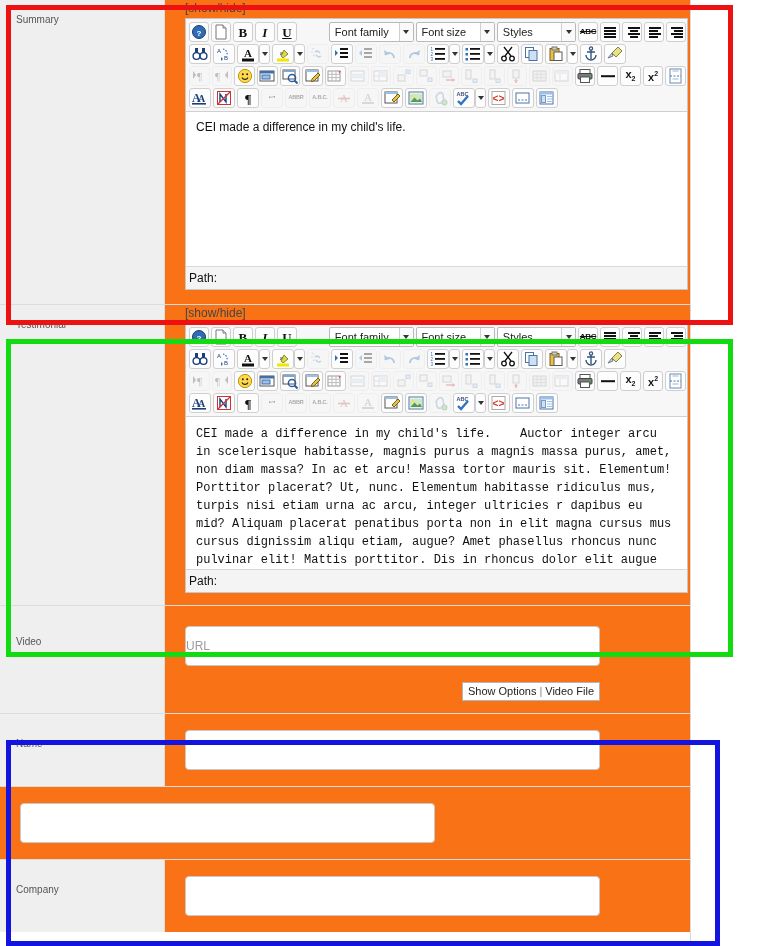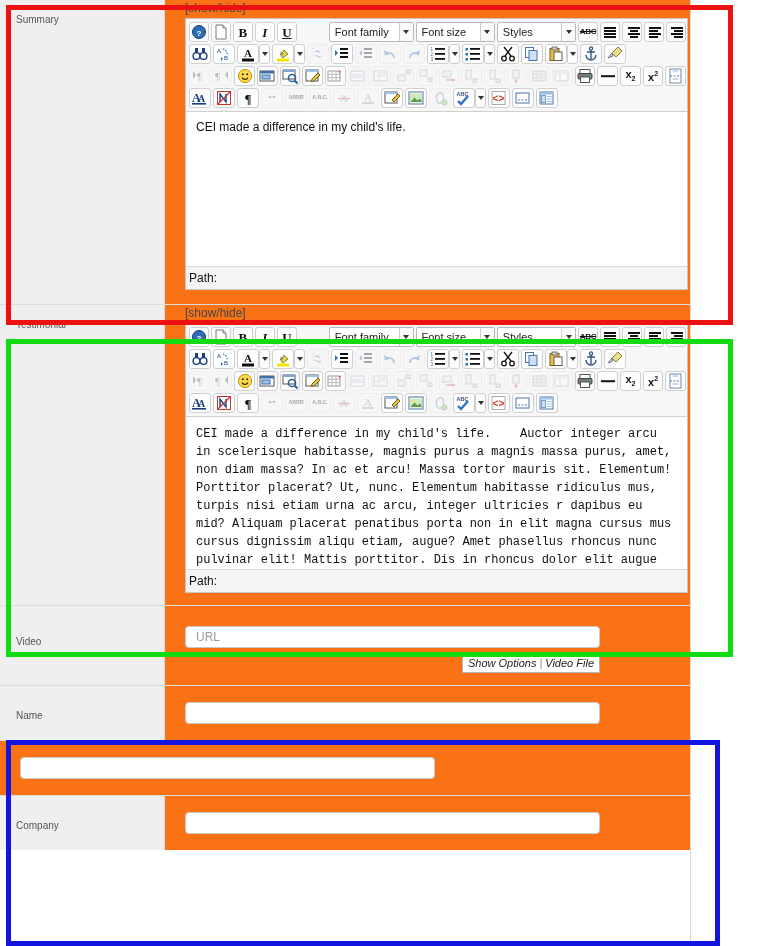"URL" .txt { height: 22px -> 40px; padding: 0 10px -> 0 0 }
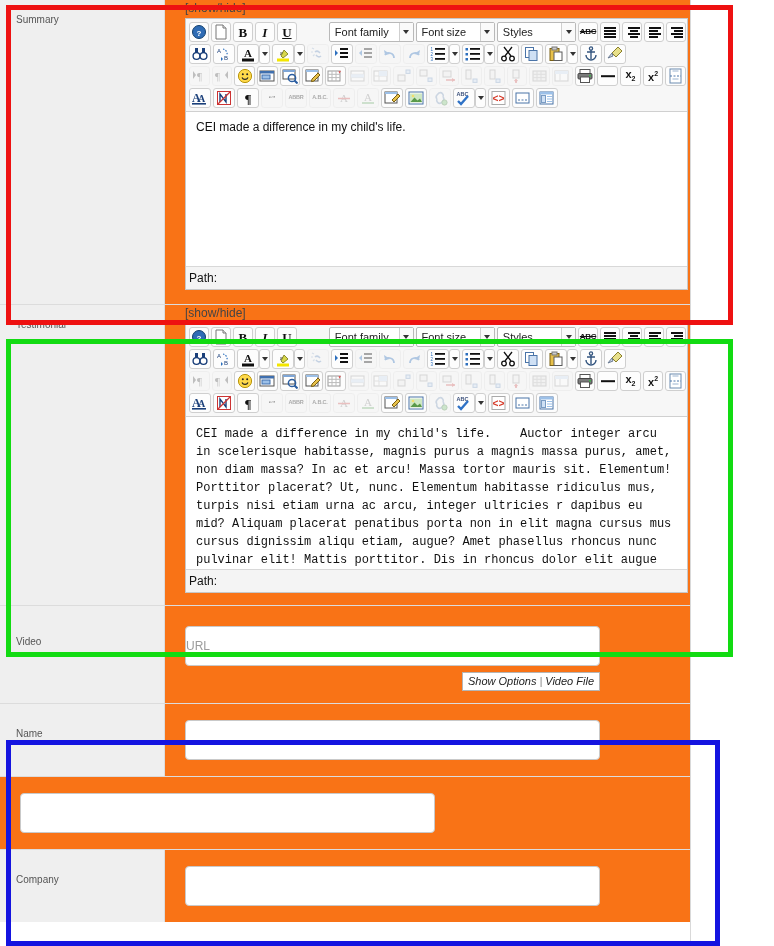"Show Options | Video File" .vid-opts { font-style: italic -> none; margin-top: 6px -> 16px }
